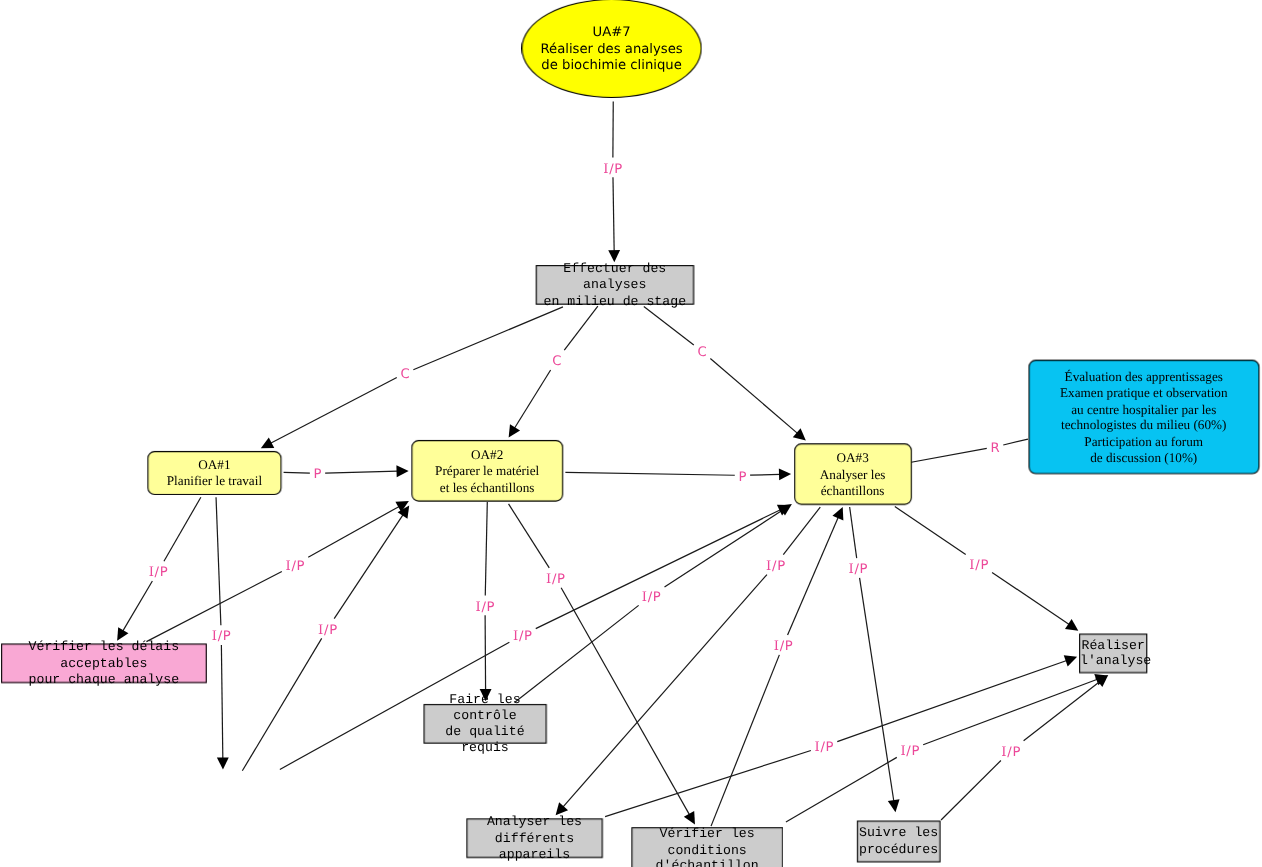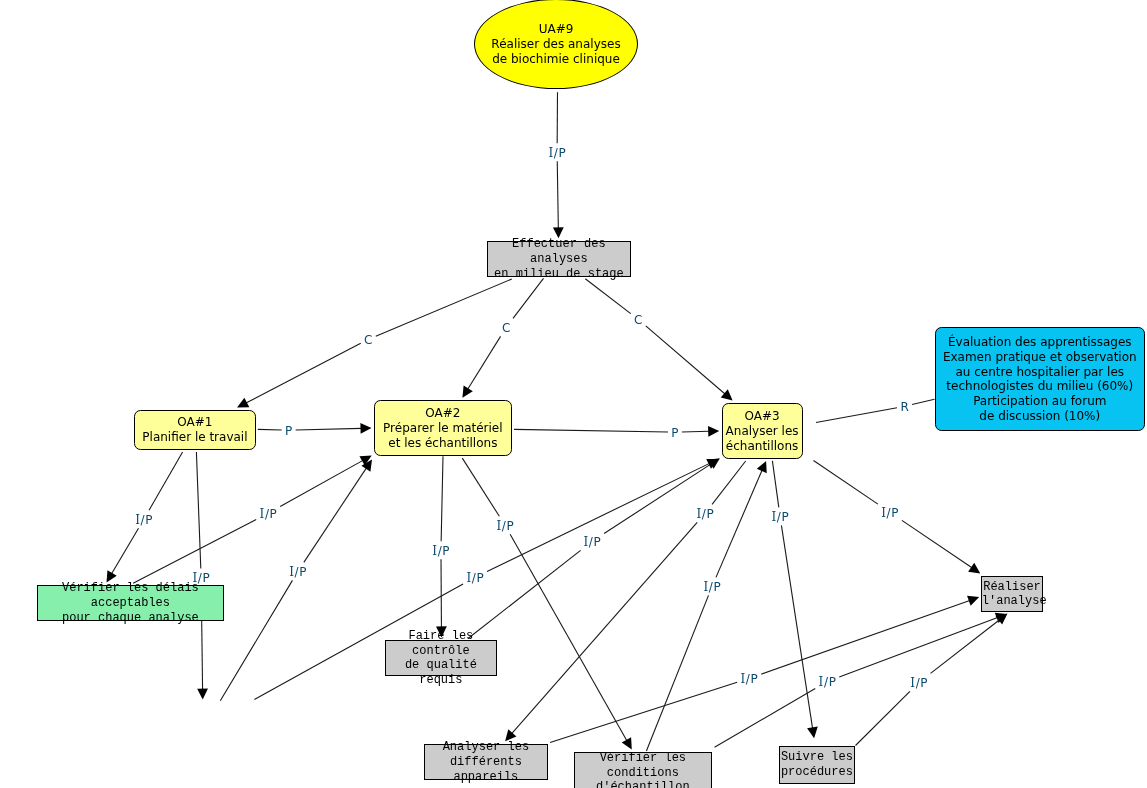"UA#9" span.ln { text: 9 -> 7 }
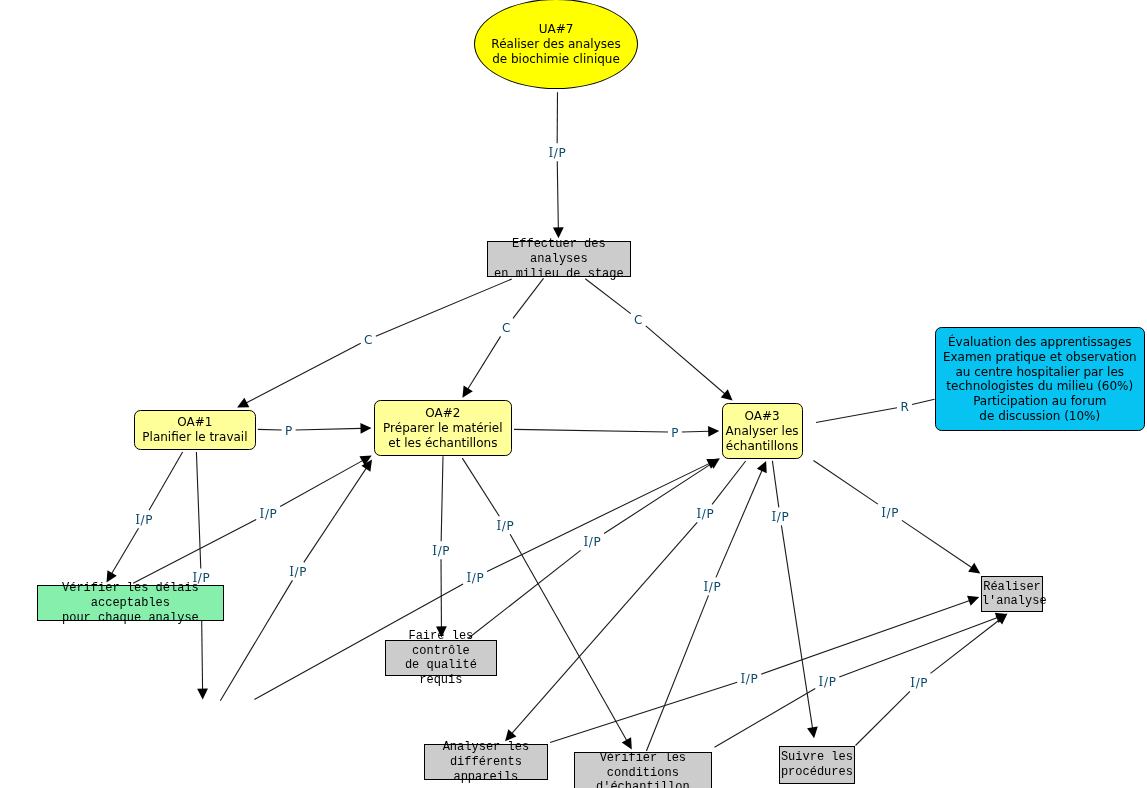"I/P" .elab { color: #0c4a6e -> #ec4899 }
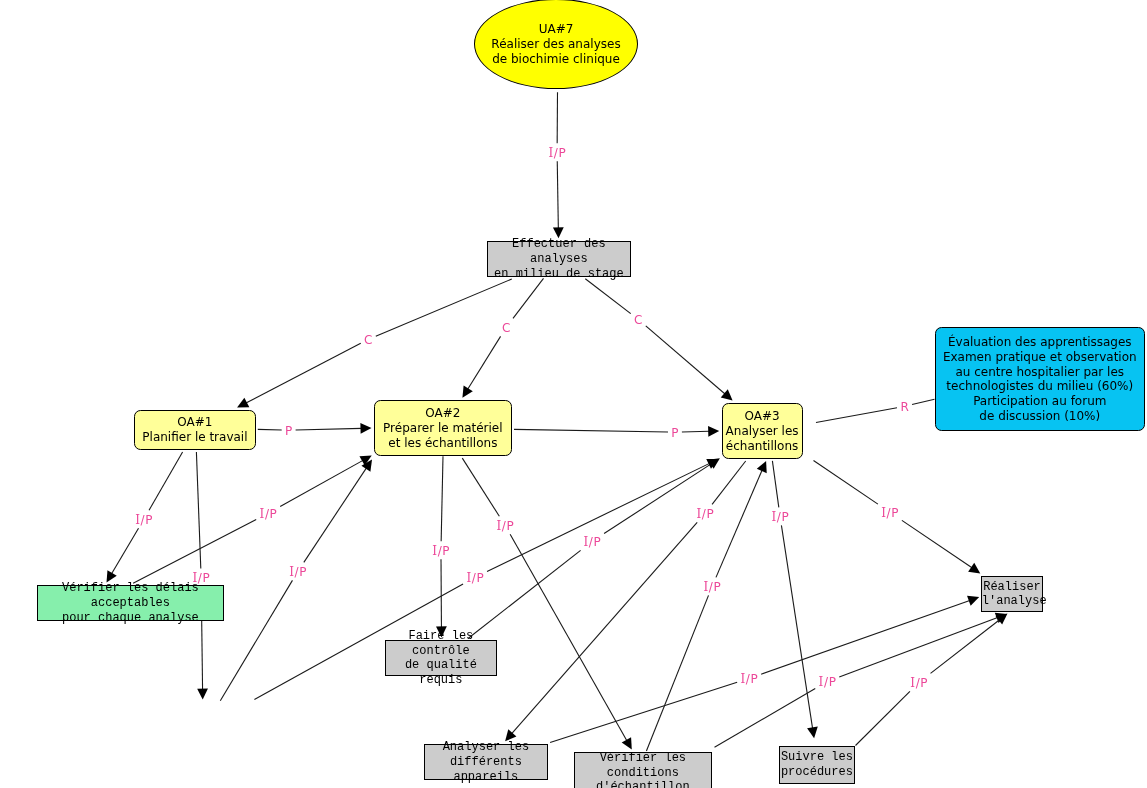"Évaluation des apprentissages" .n-round { font-family: none -> Liberation Serif, serif }
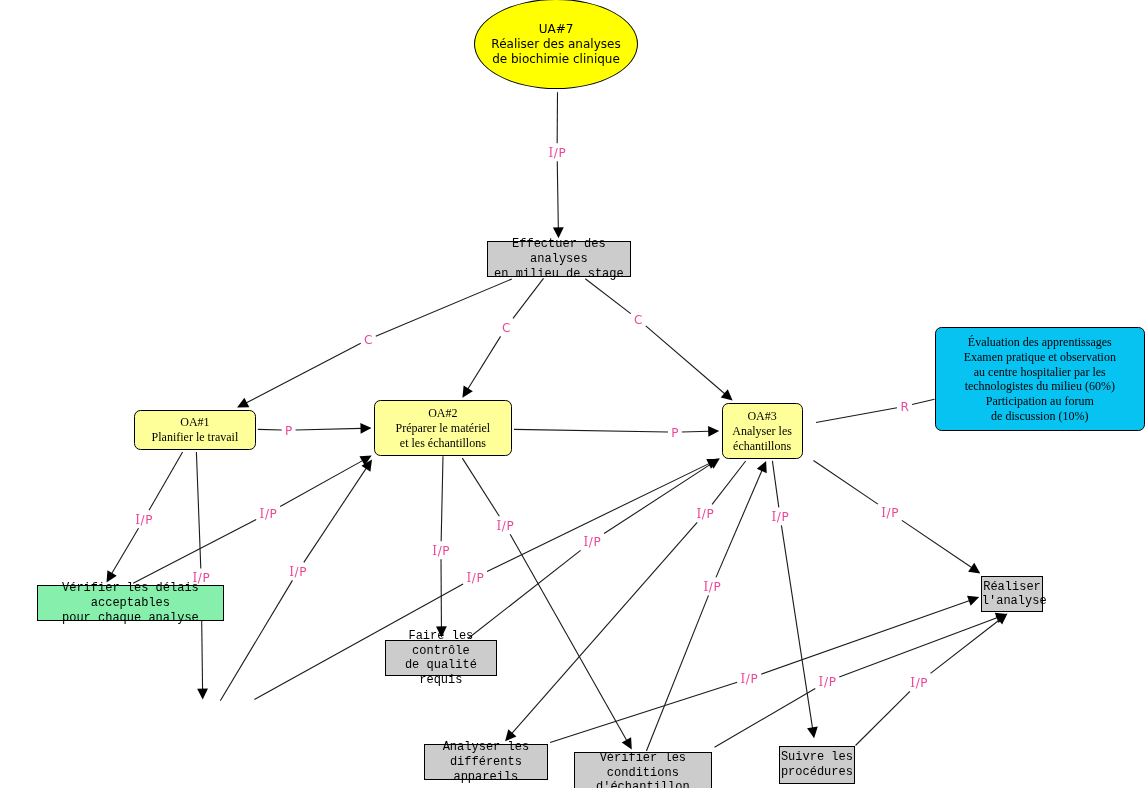"OA#3" div.node { width: 81px -> 107px }
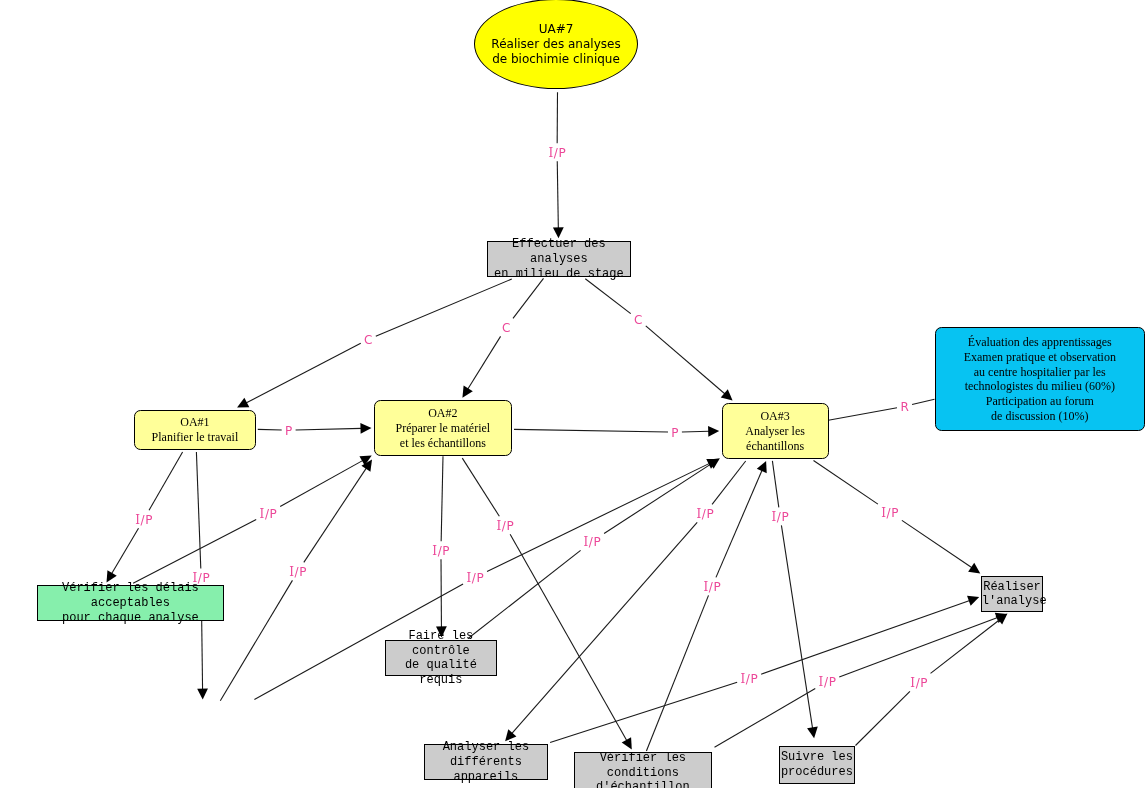"Vérifier les délais acceptables" div.node { background: #86efac -> #f9a8d4; margin-left: 36px -> none }
